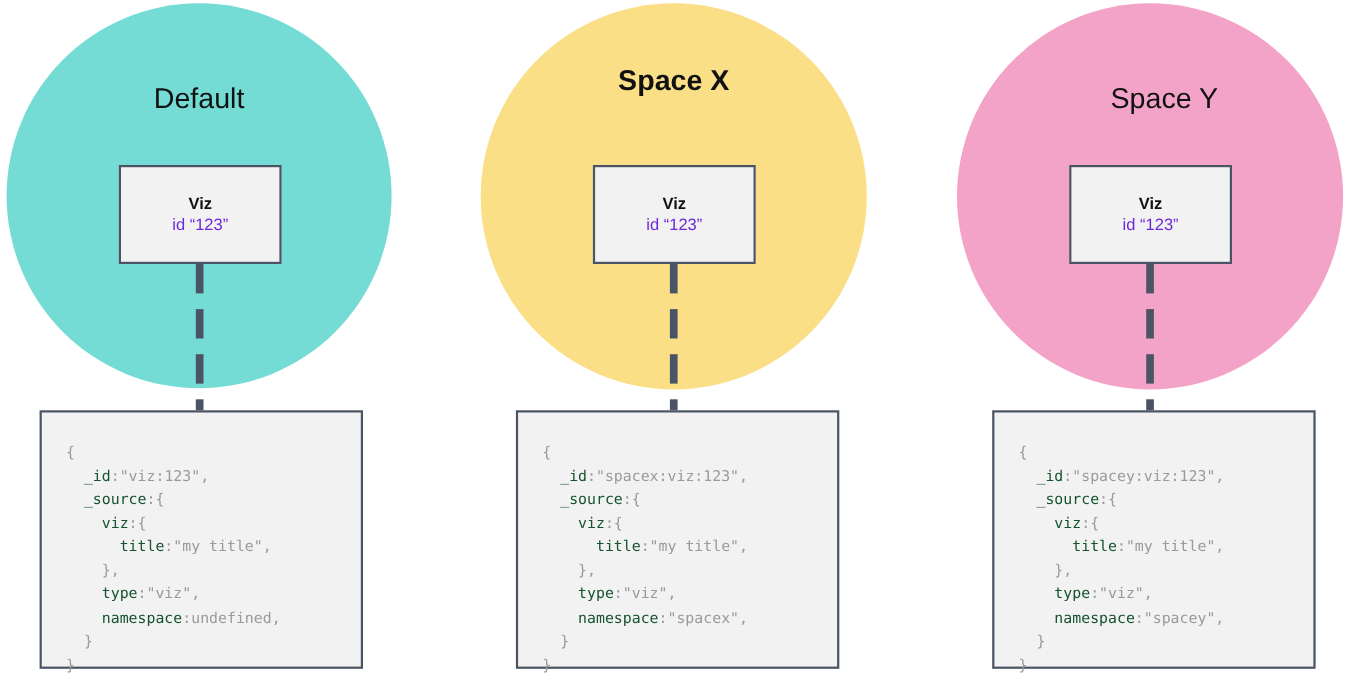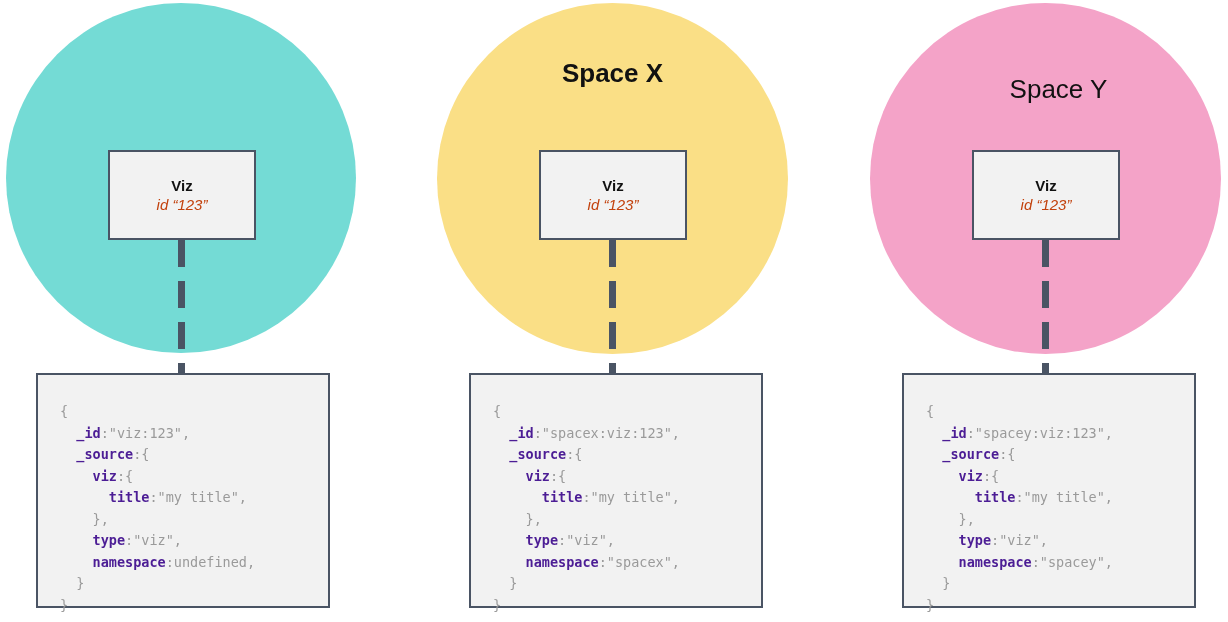"Default" div.circle-title { html: none -> <div>Default</div> }
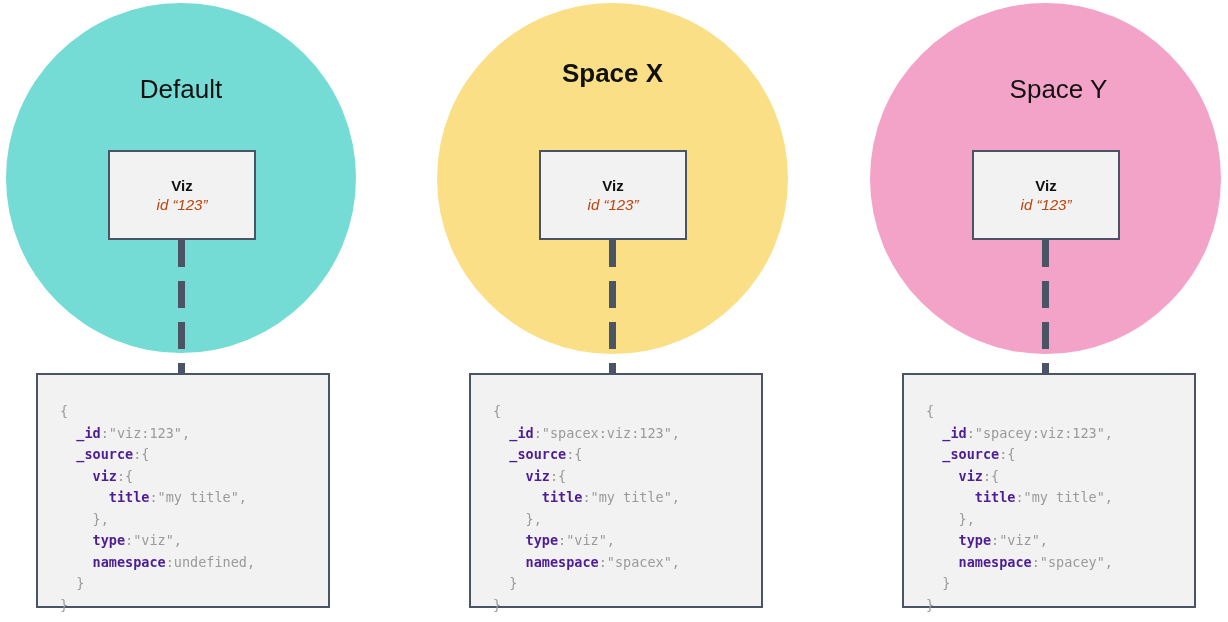"id “123”" .viz-sub { color: #c2410c -> #6d28d9; font-style: italic -> none }
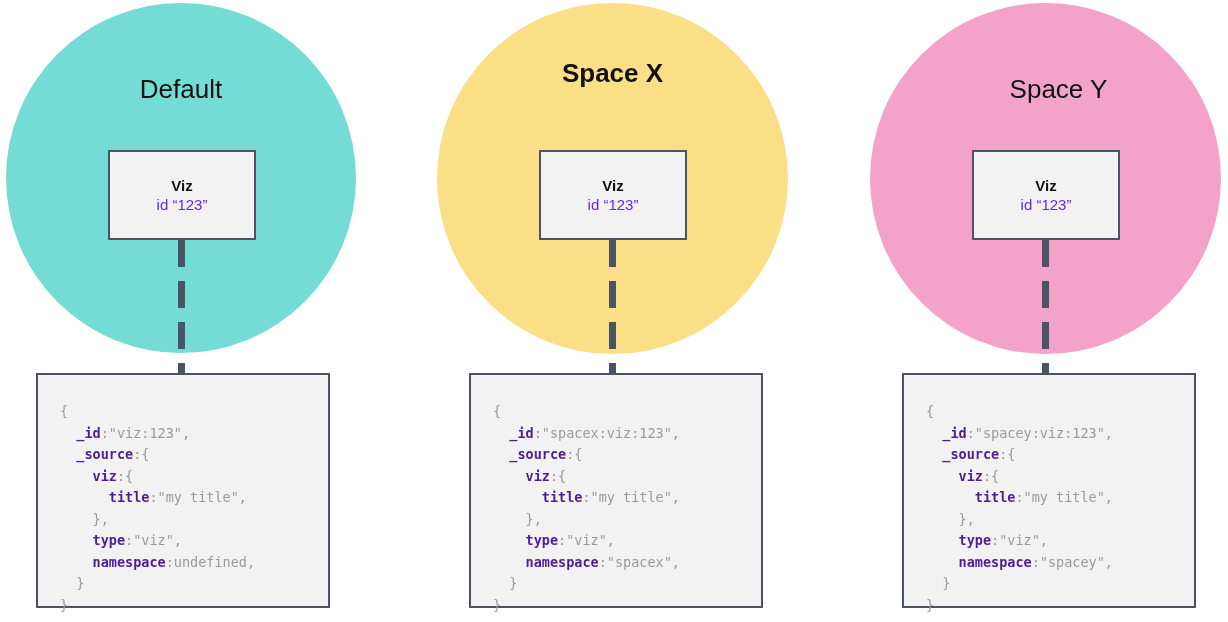"_id" .code .k { color: #4c1d95 -> #14532d; font-weight: bold -> normal }
